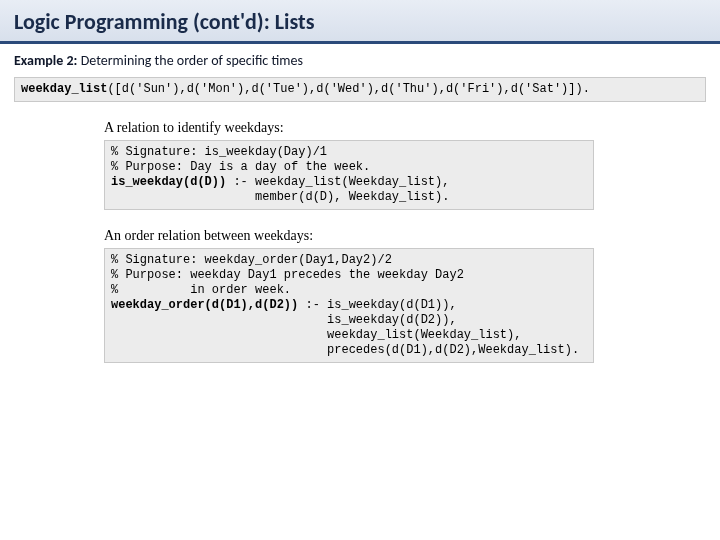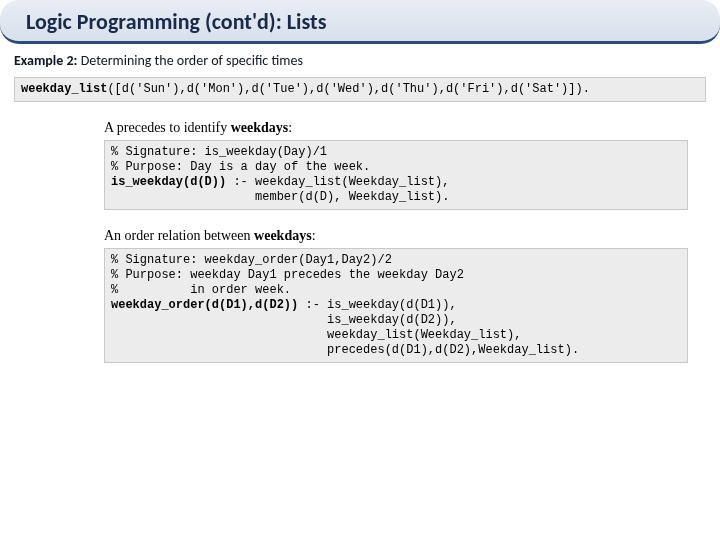"Logic Programming (cont'd): Lists" .header { border-radius: 19px -> none; padding: 8px 14px 6px 26px -> 8px 14px 6px 14px }
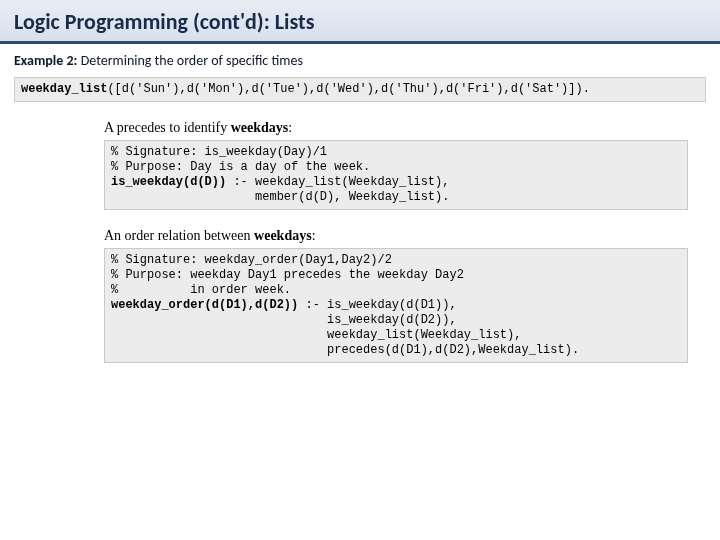"A precedes to identify" span { text: precedes -> relation }
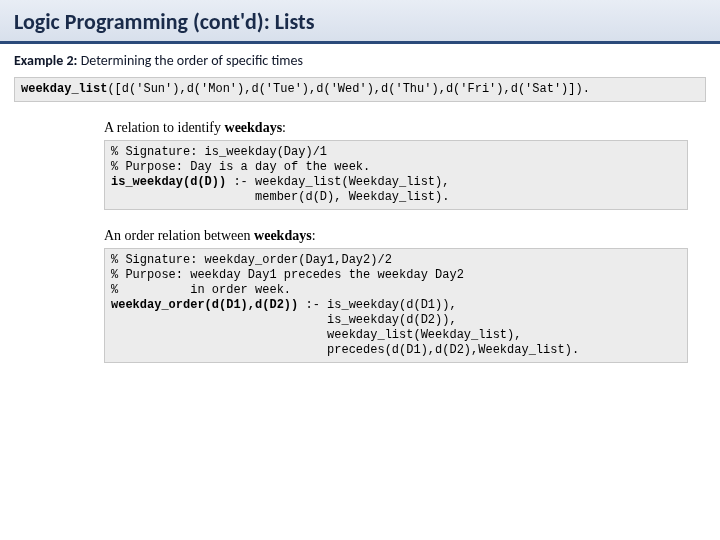"weekdays" .sub-heading .bold { font-weight: bold -> normal }
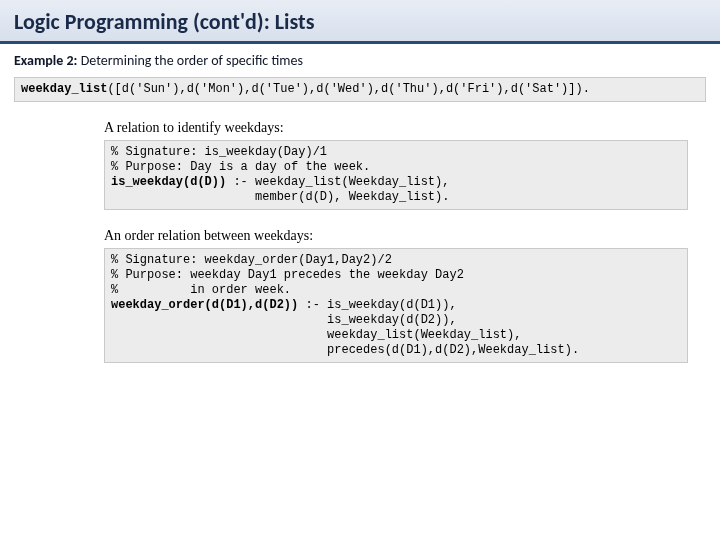"% Signature: is_weekday(Day)/1 %" .sub-code { width: 584px -> 490px }
